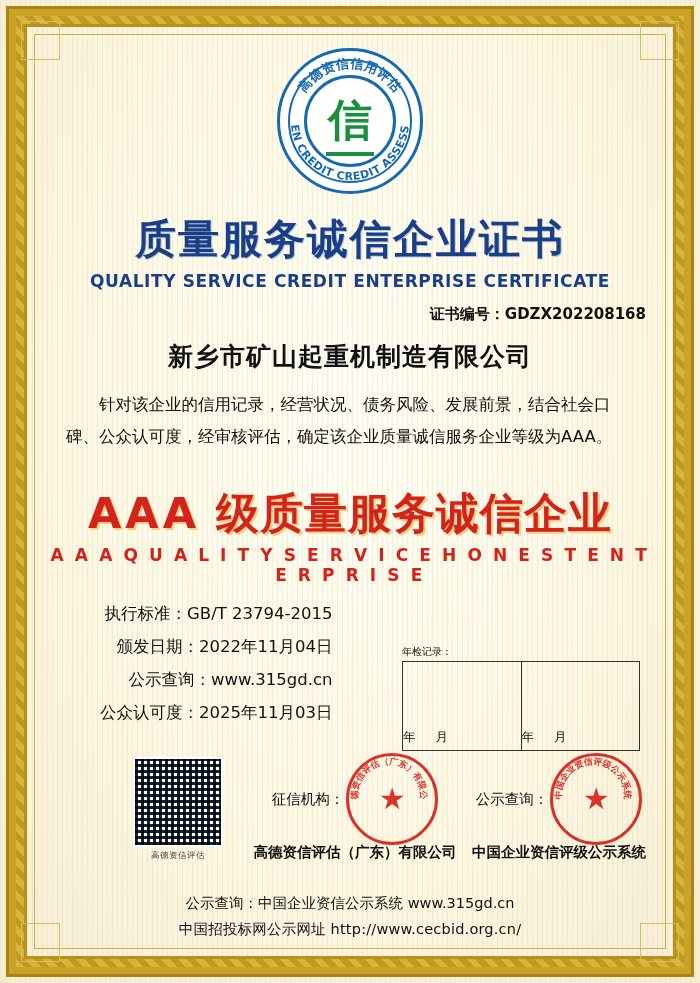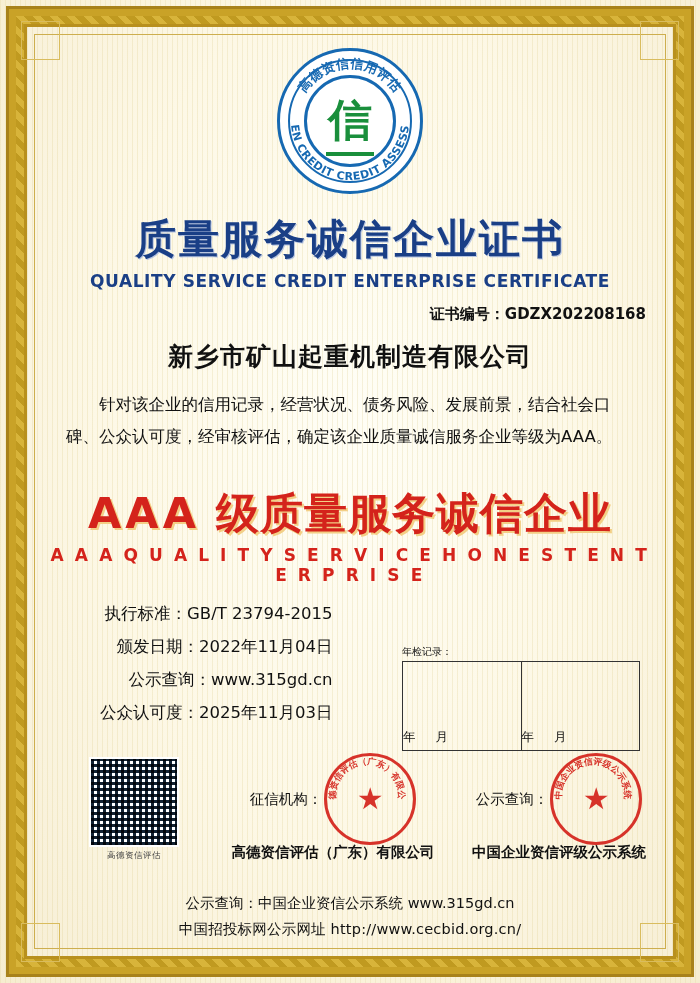"高德资信评估" .qr-wrap { padding-left: none -> 44px }
